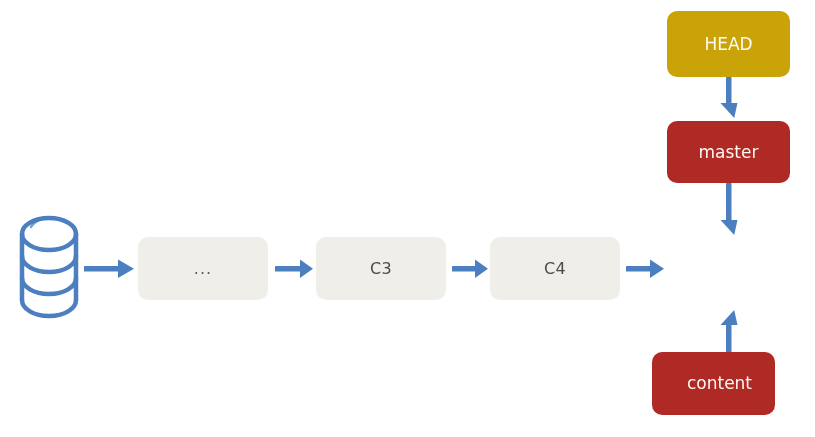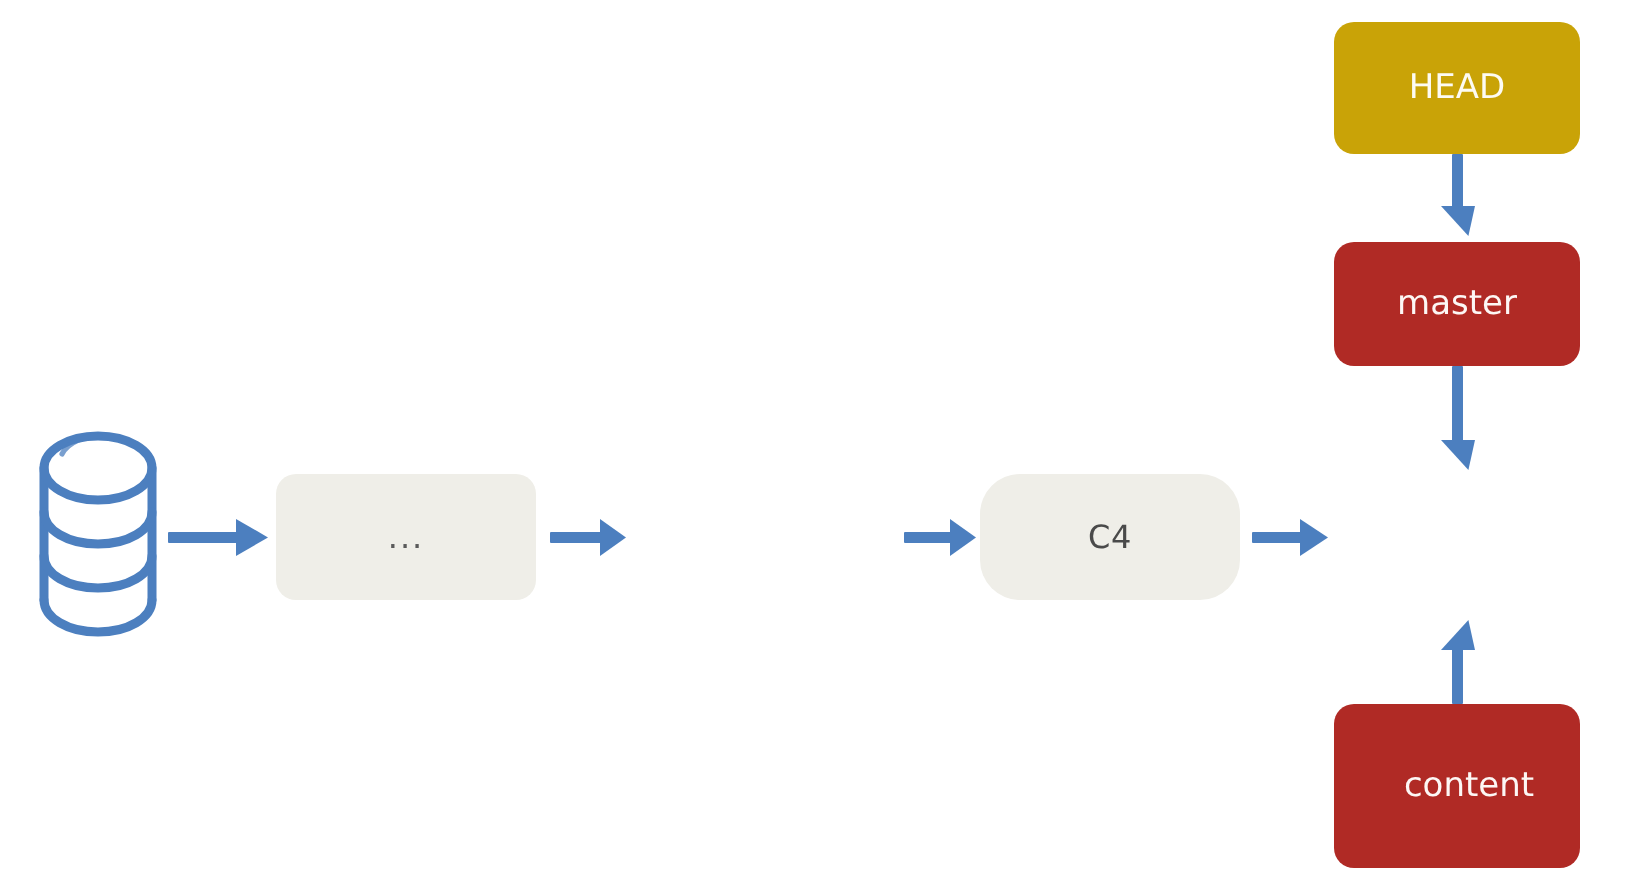"C3" div.node { html: none -> <div>C3</div> }
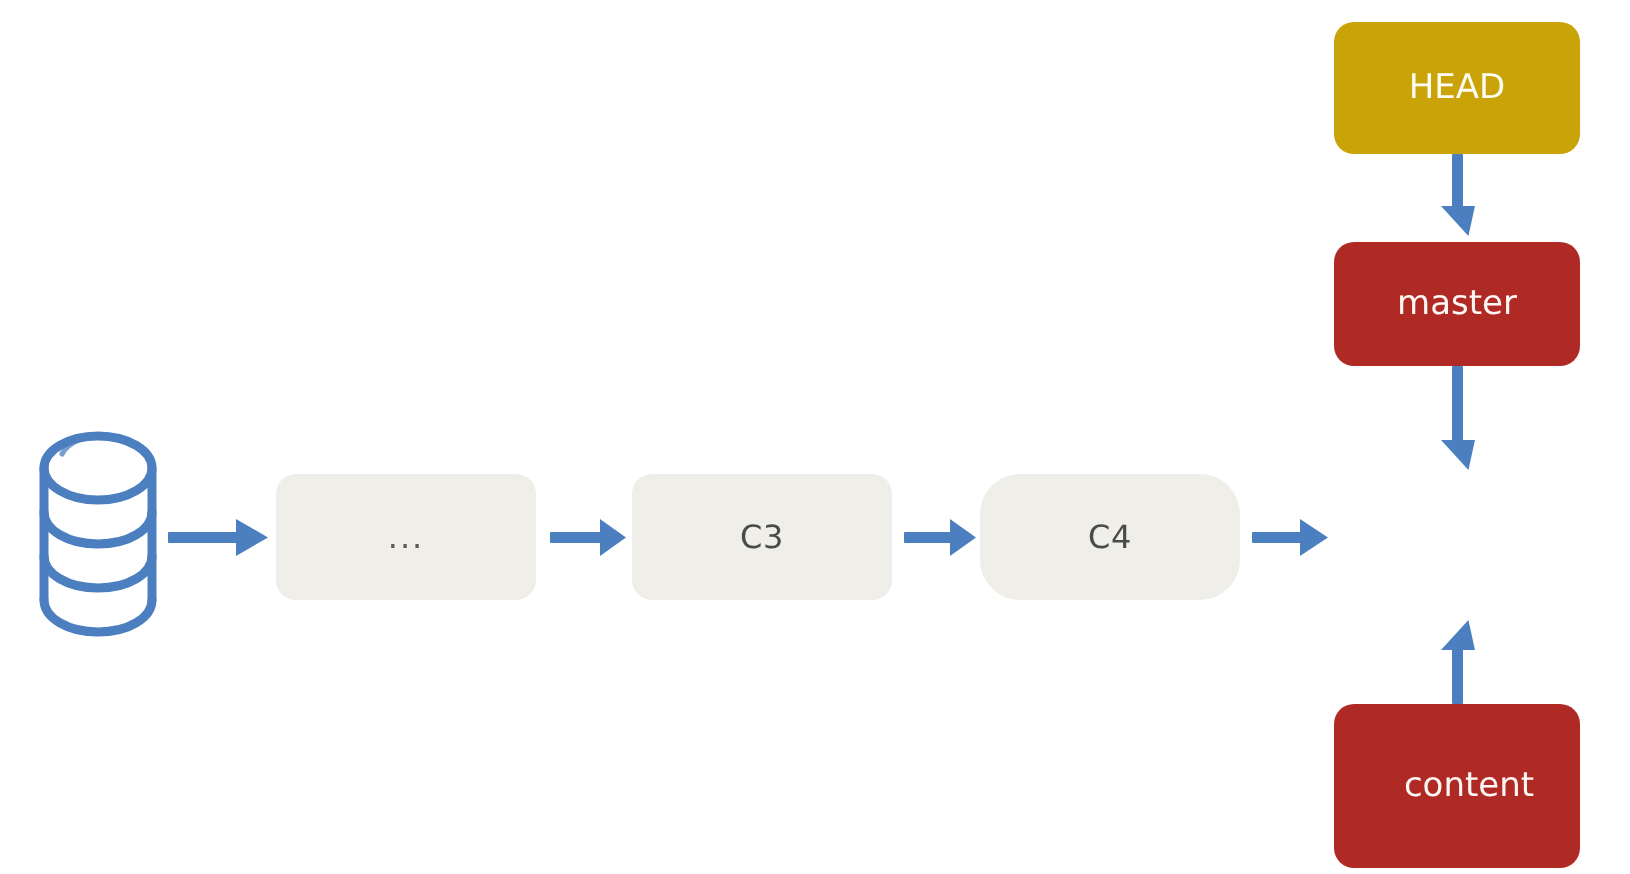"C4" div.node { border-radius: 20px -> none }
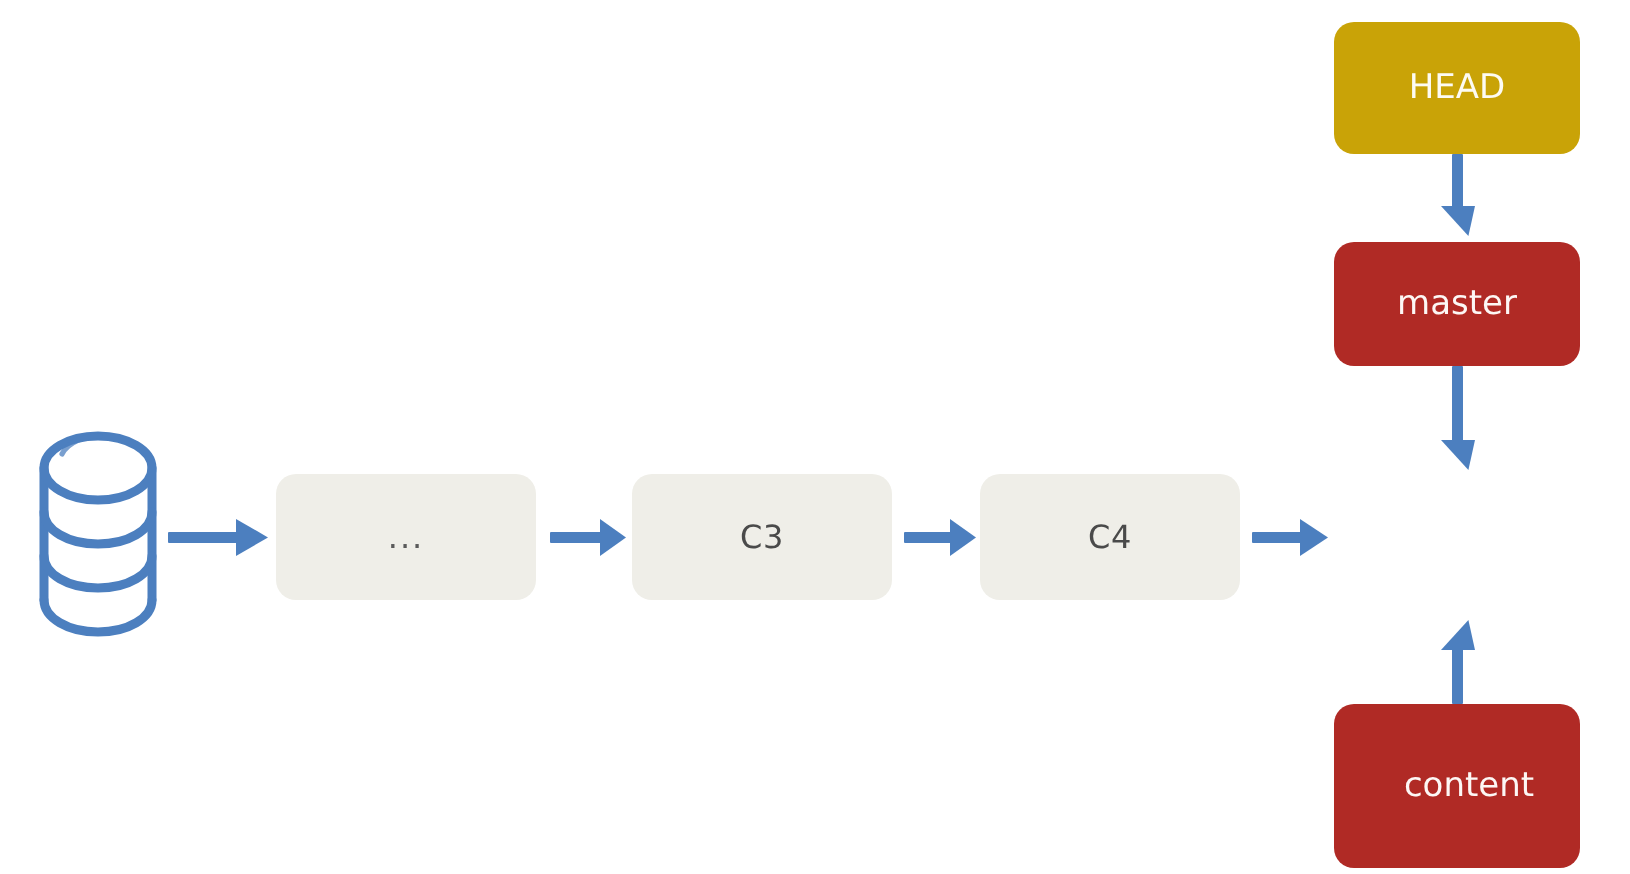"content" div.node { height: 82px -> 63px; left: 667px -> 652px }
